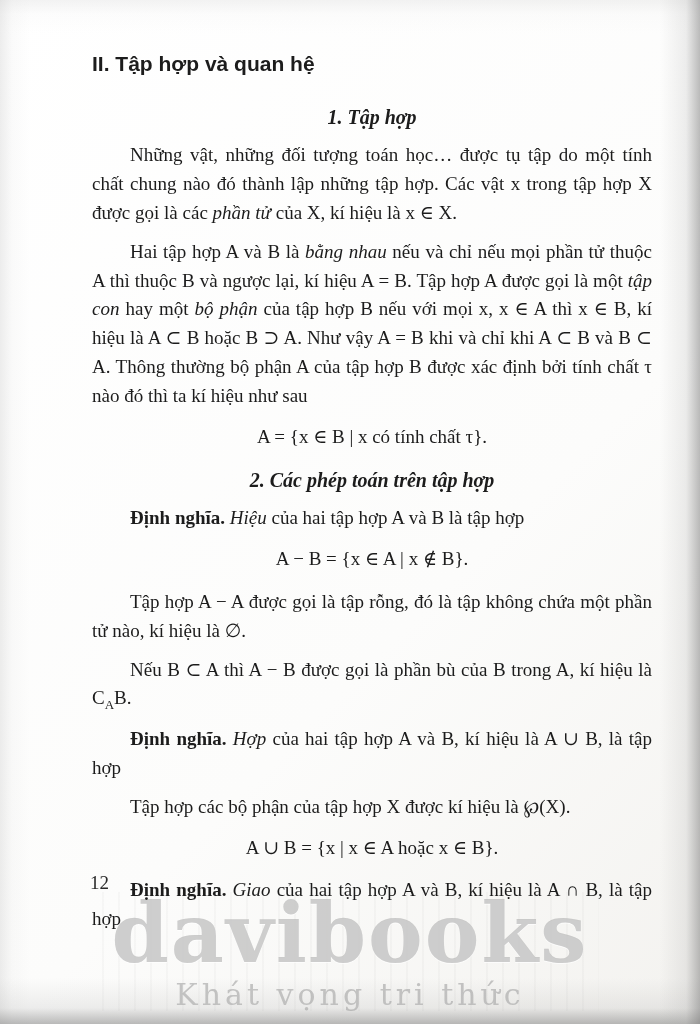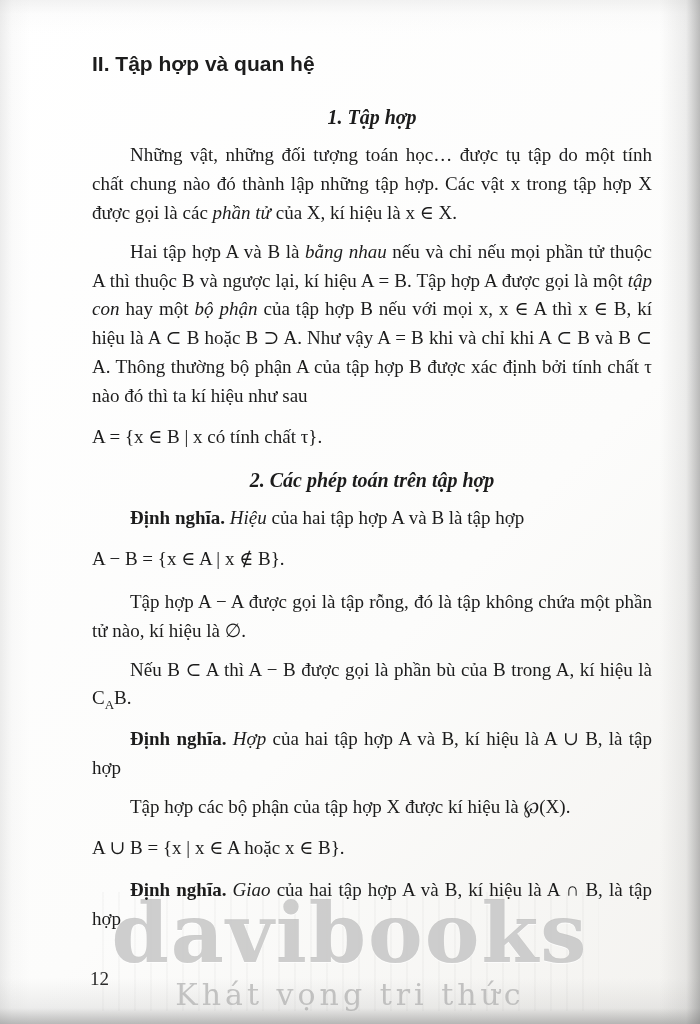"A = {x ∈ B" .formula { text-align: left -> center }
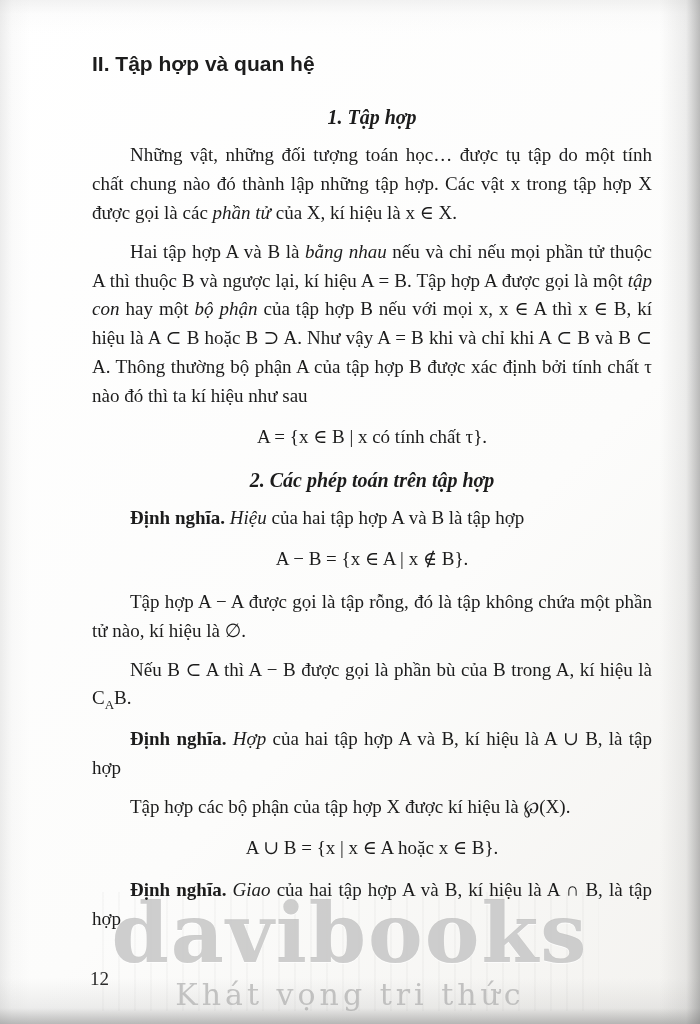"12" .pagenum { top: 968px -> 872px }
